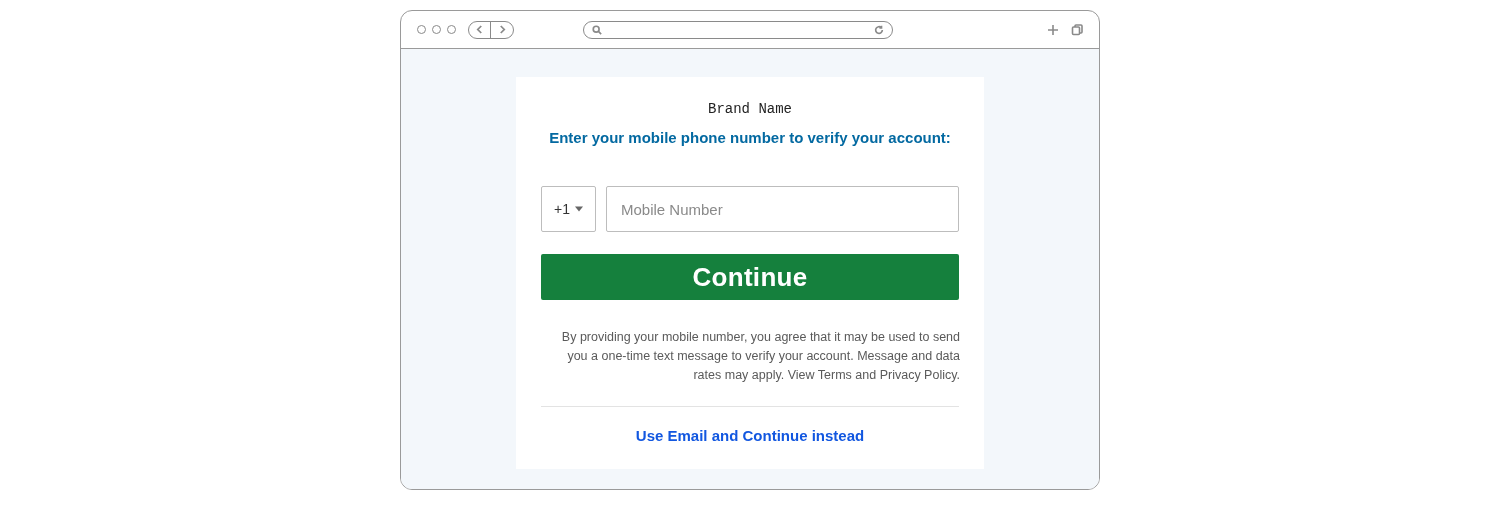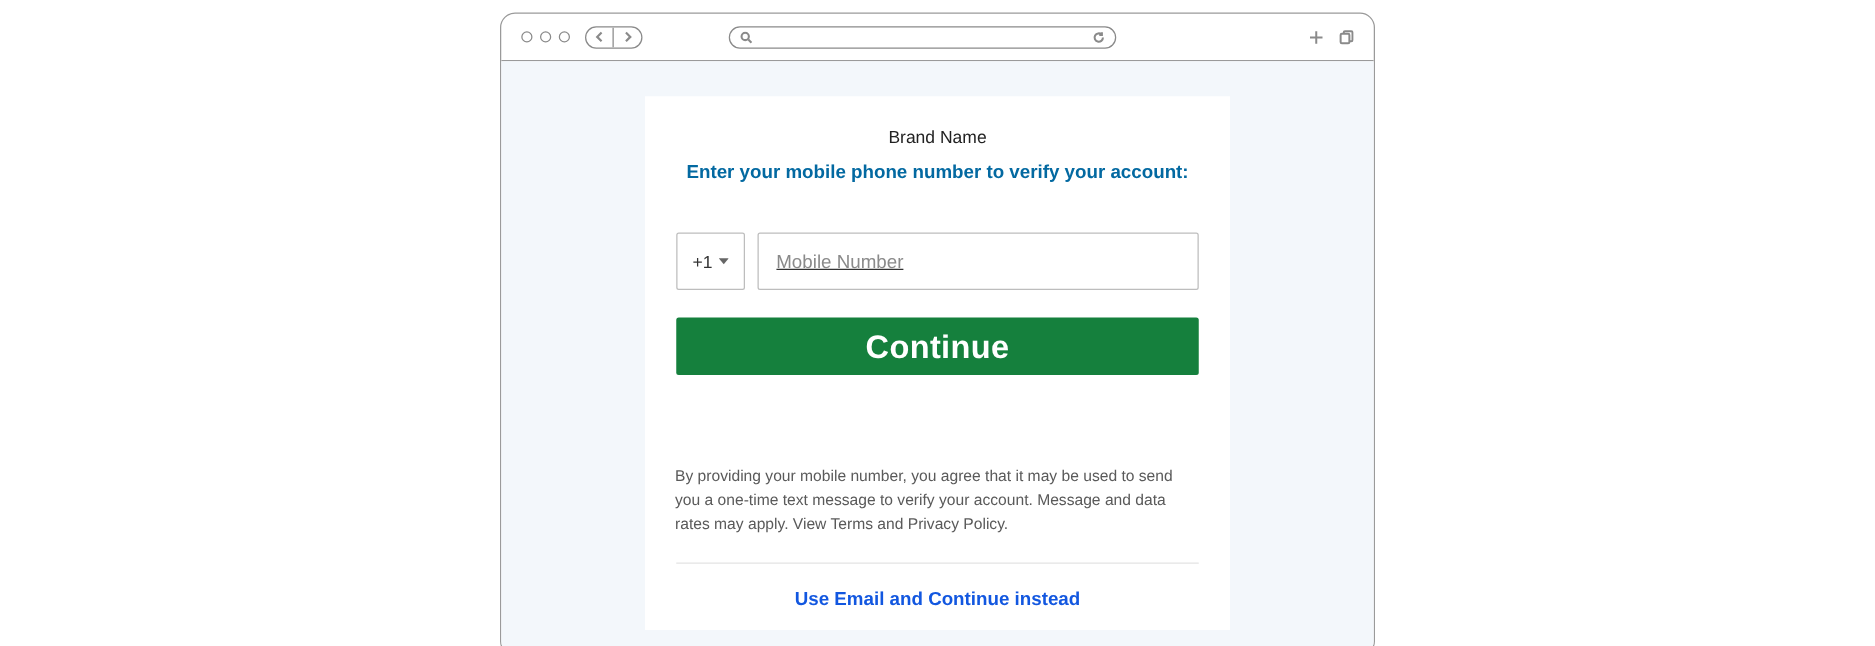"Brand Name" .brand { font-family: none -> Liberation Mono, monospace }
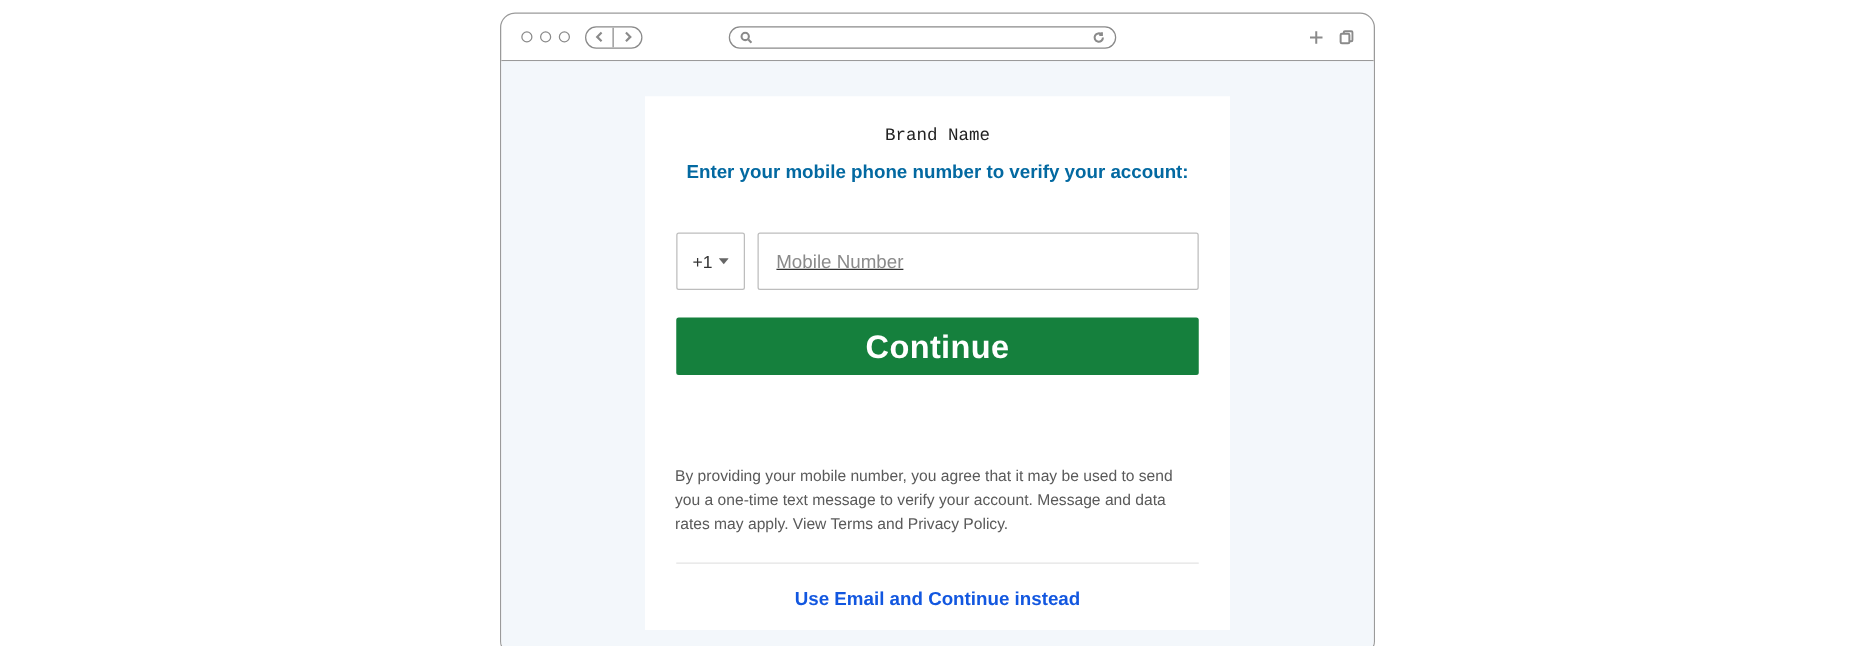"Mobile Number" .phone-input { text-decoration: underline -> none }
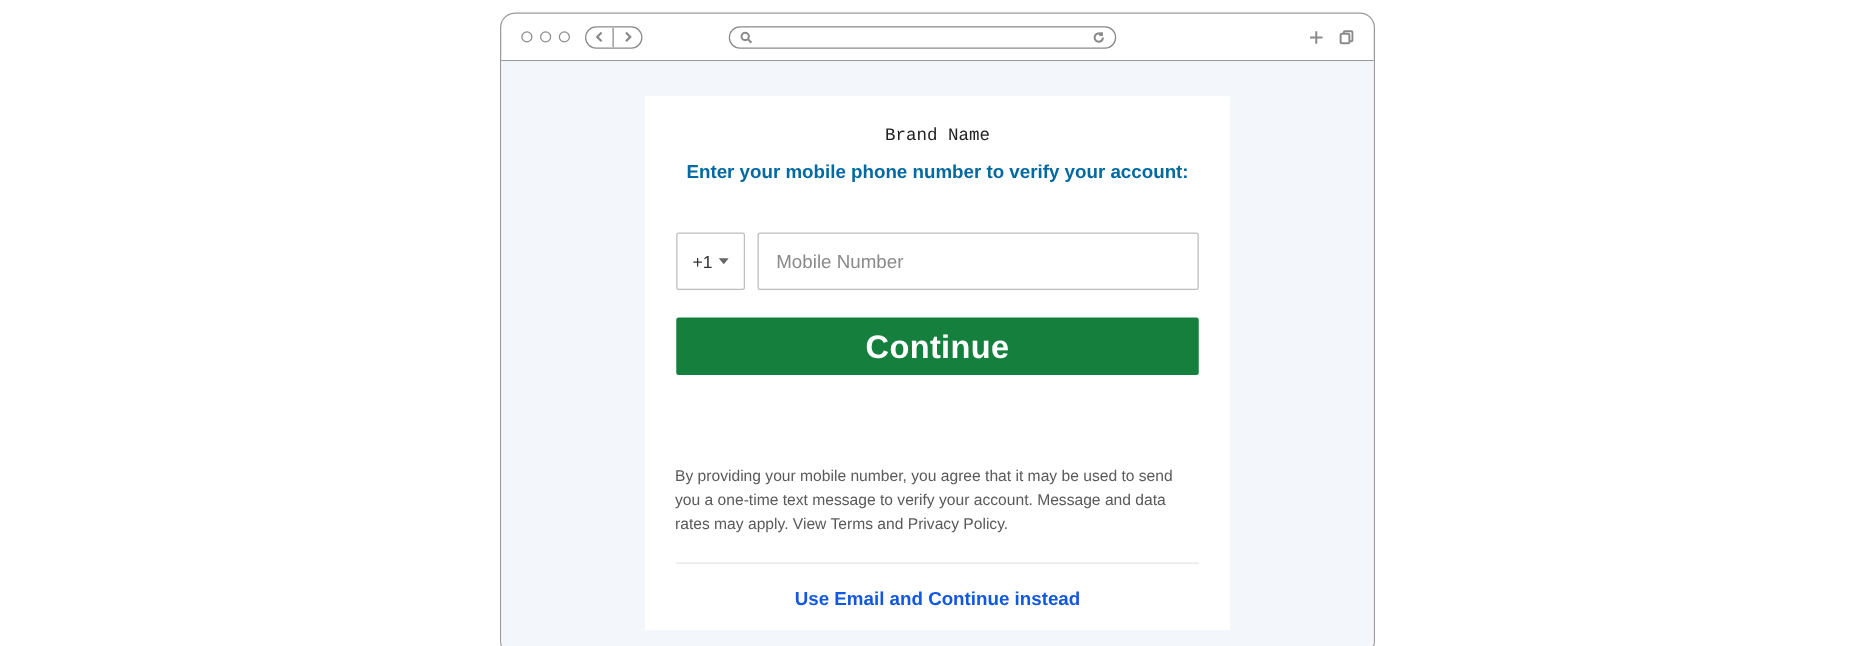"By providing your mobile number," .legal { margin-top: 44px -> none; text-align: left -> right }
